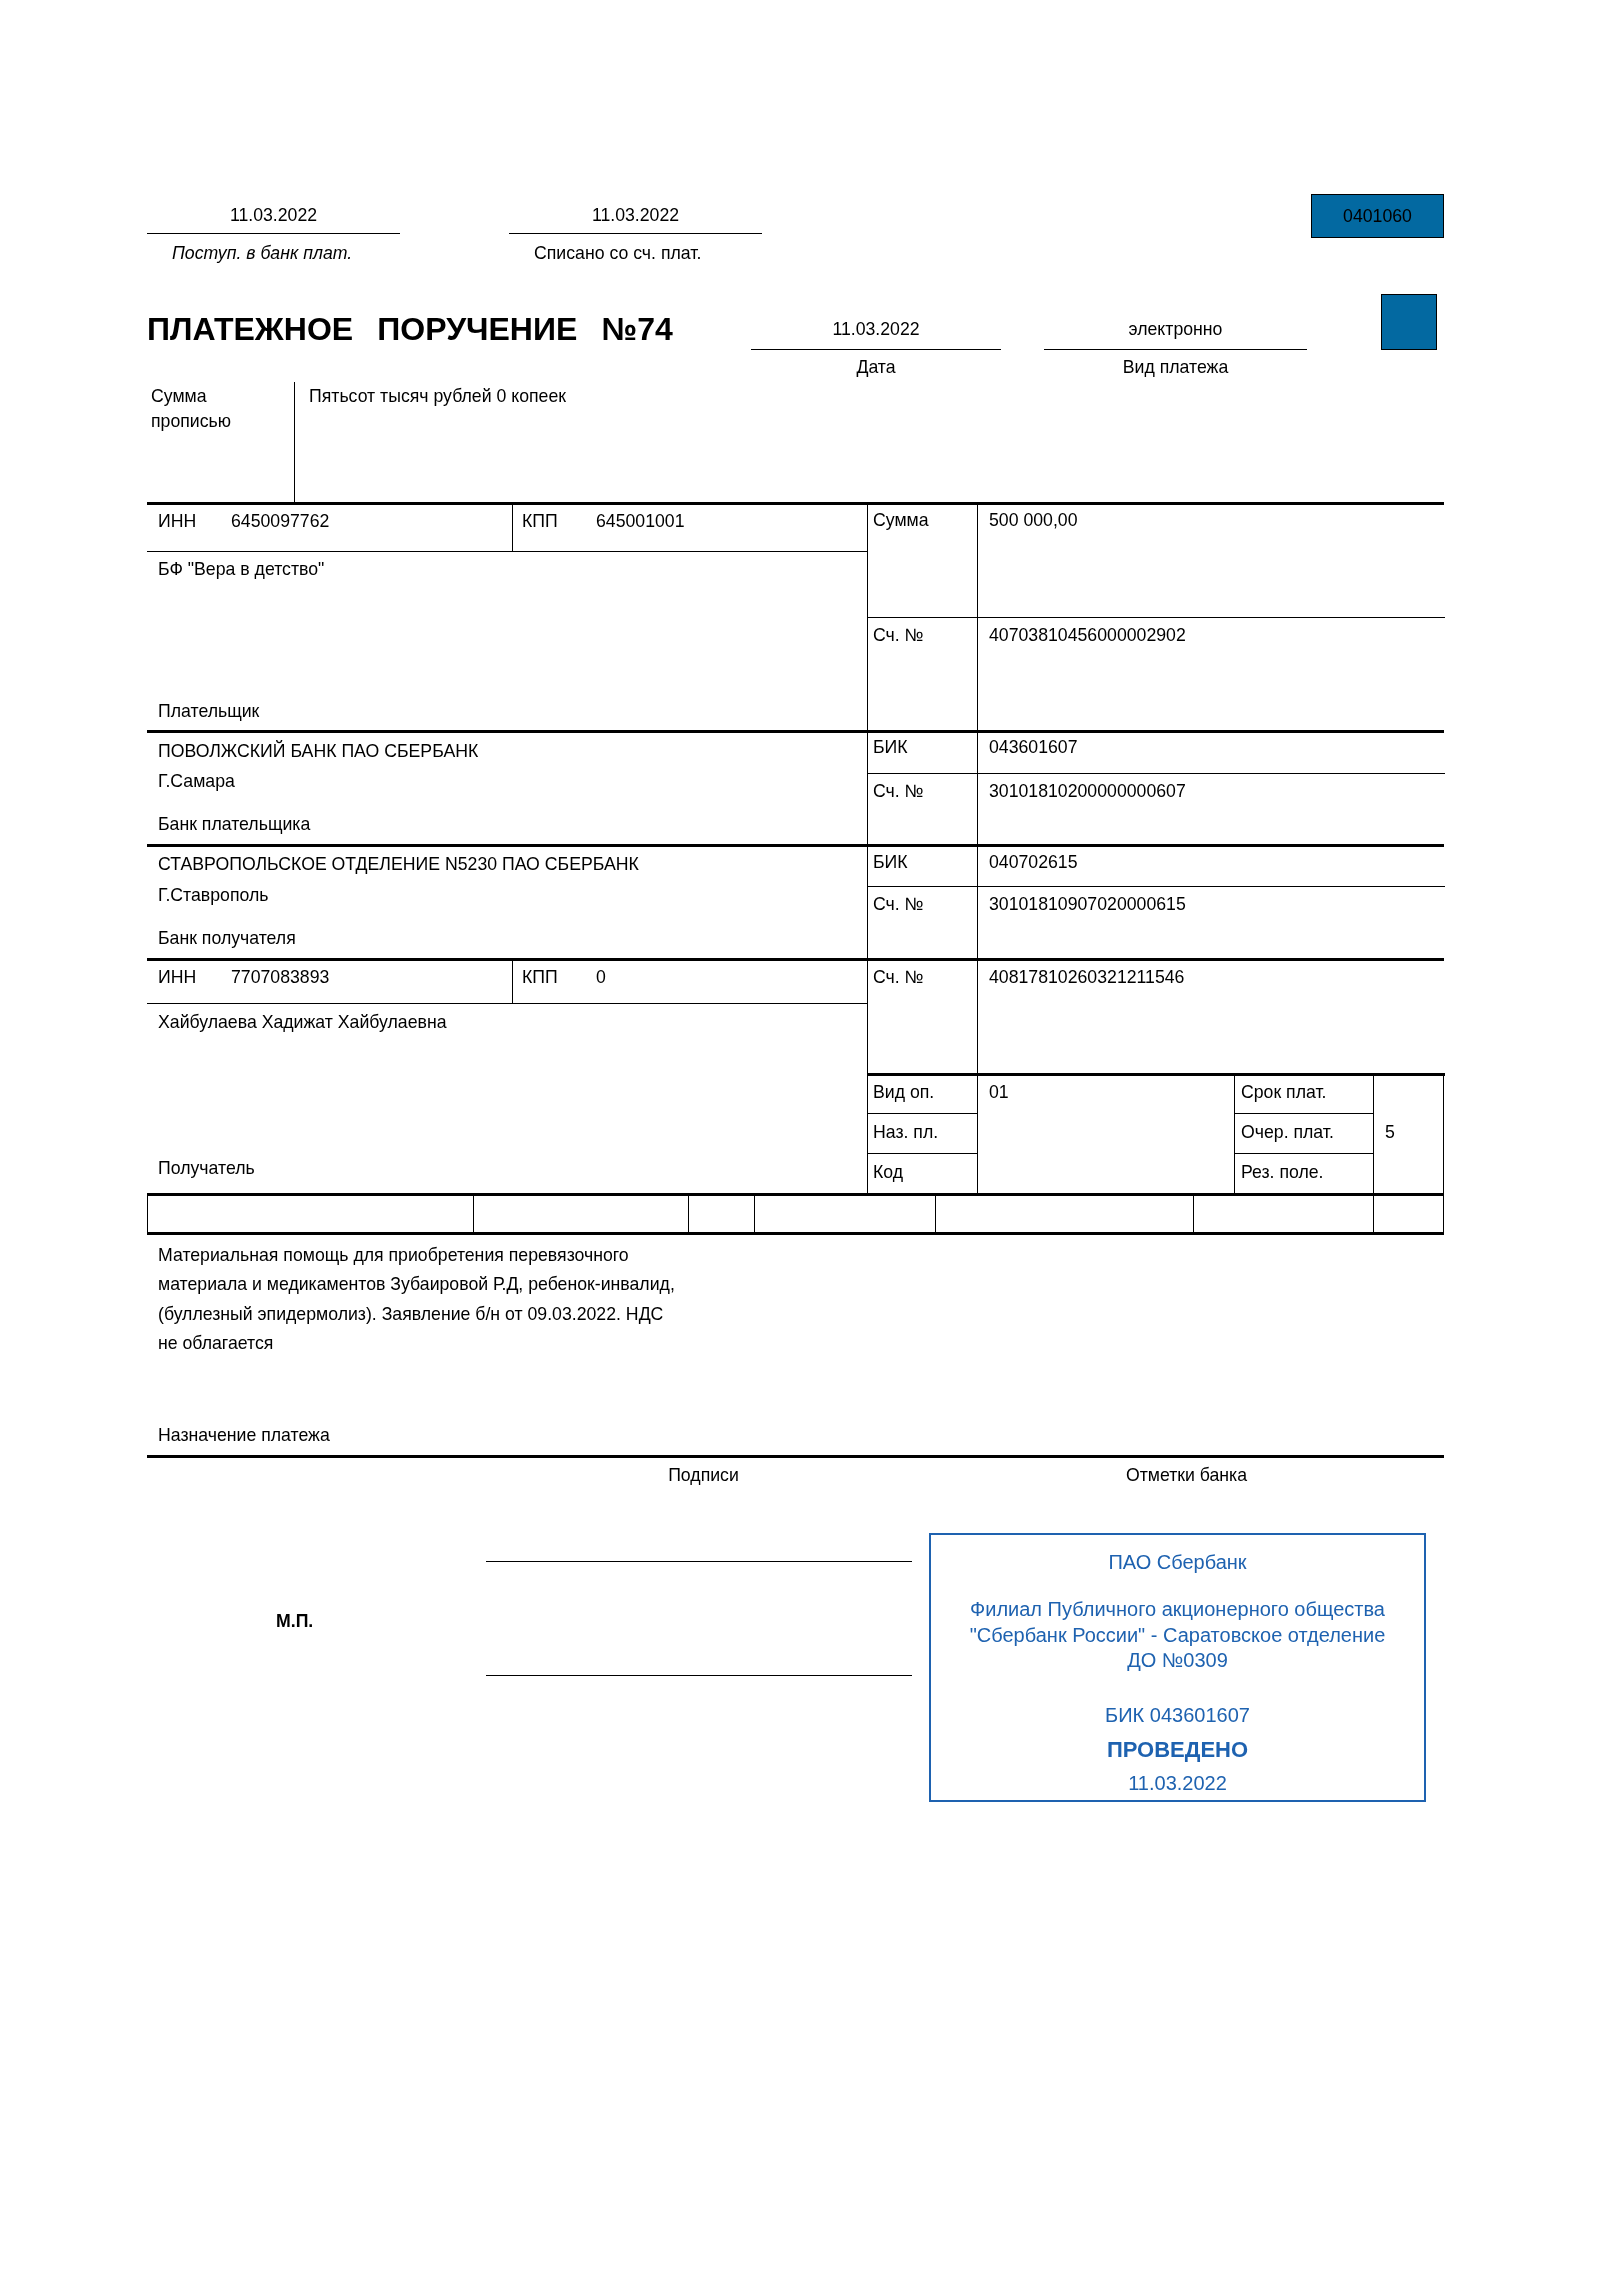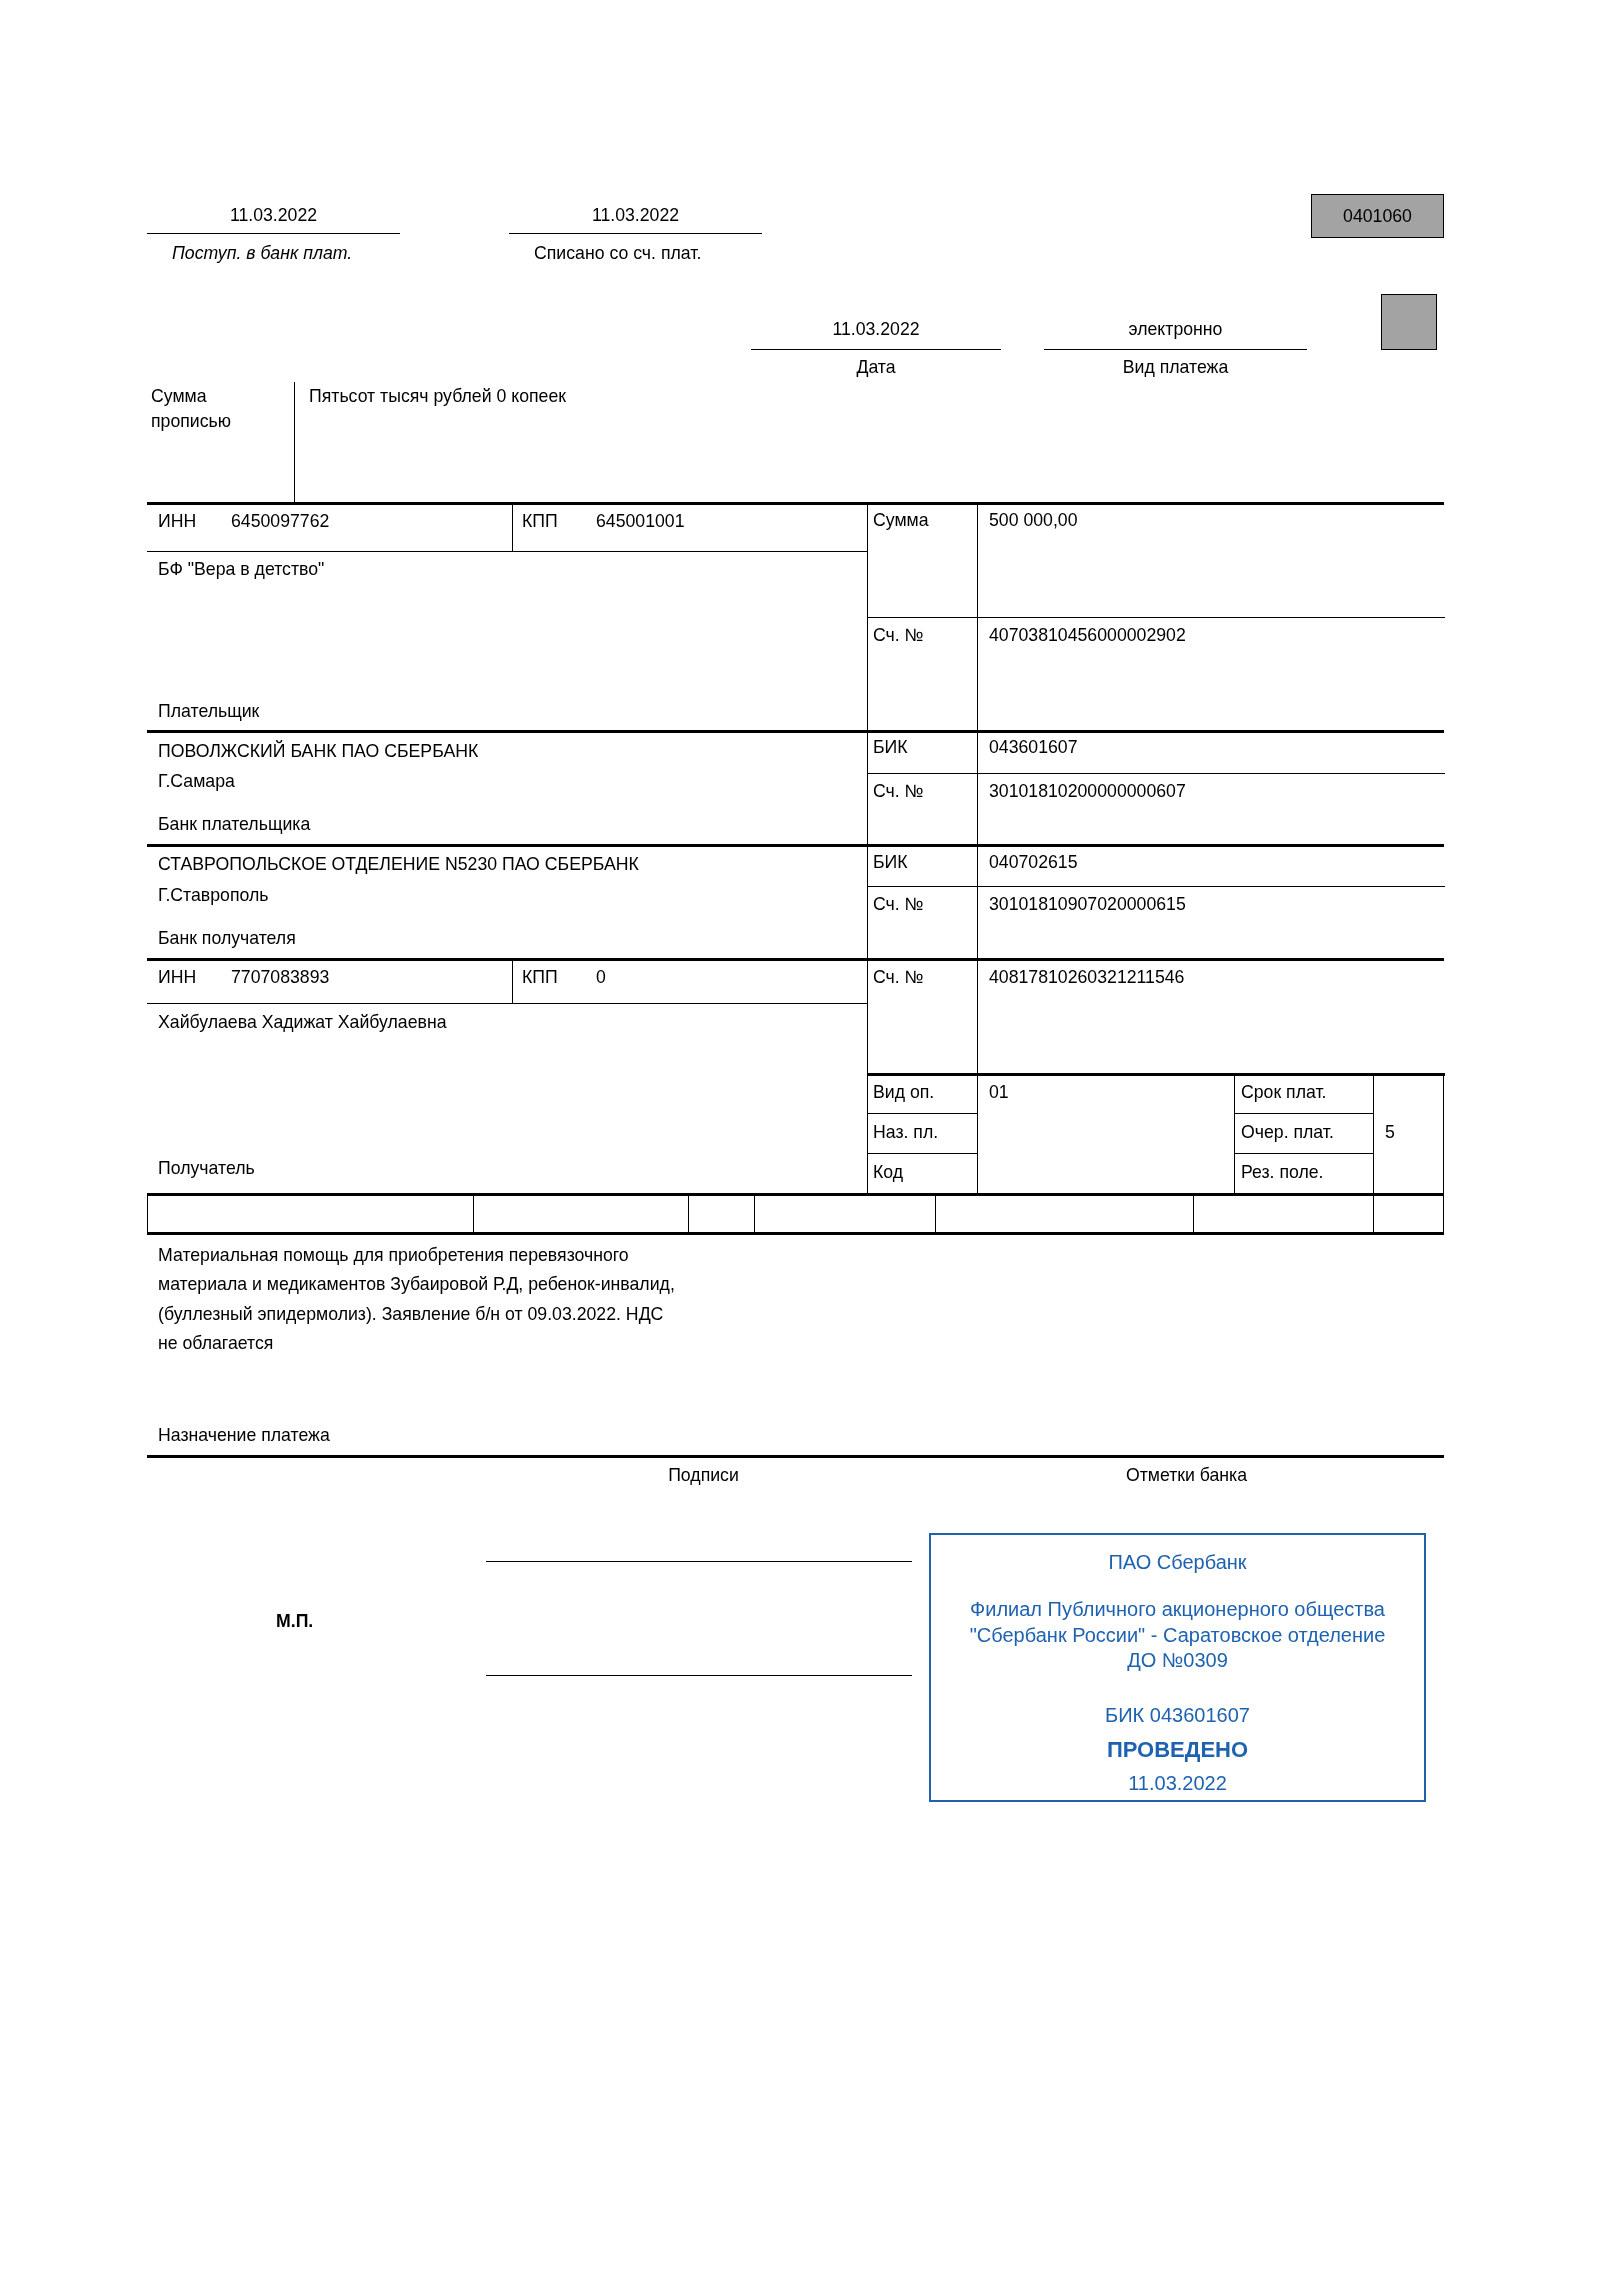"0401060" .box { background: #a3a3a3 -> #0369a1 }
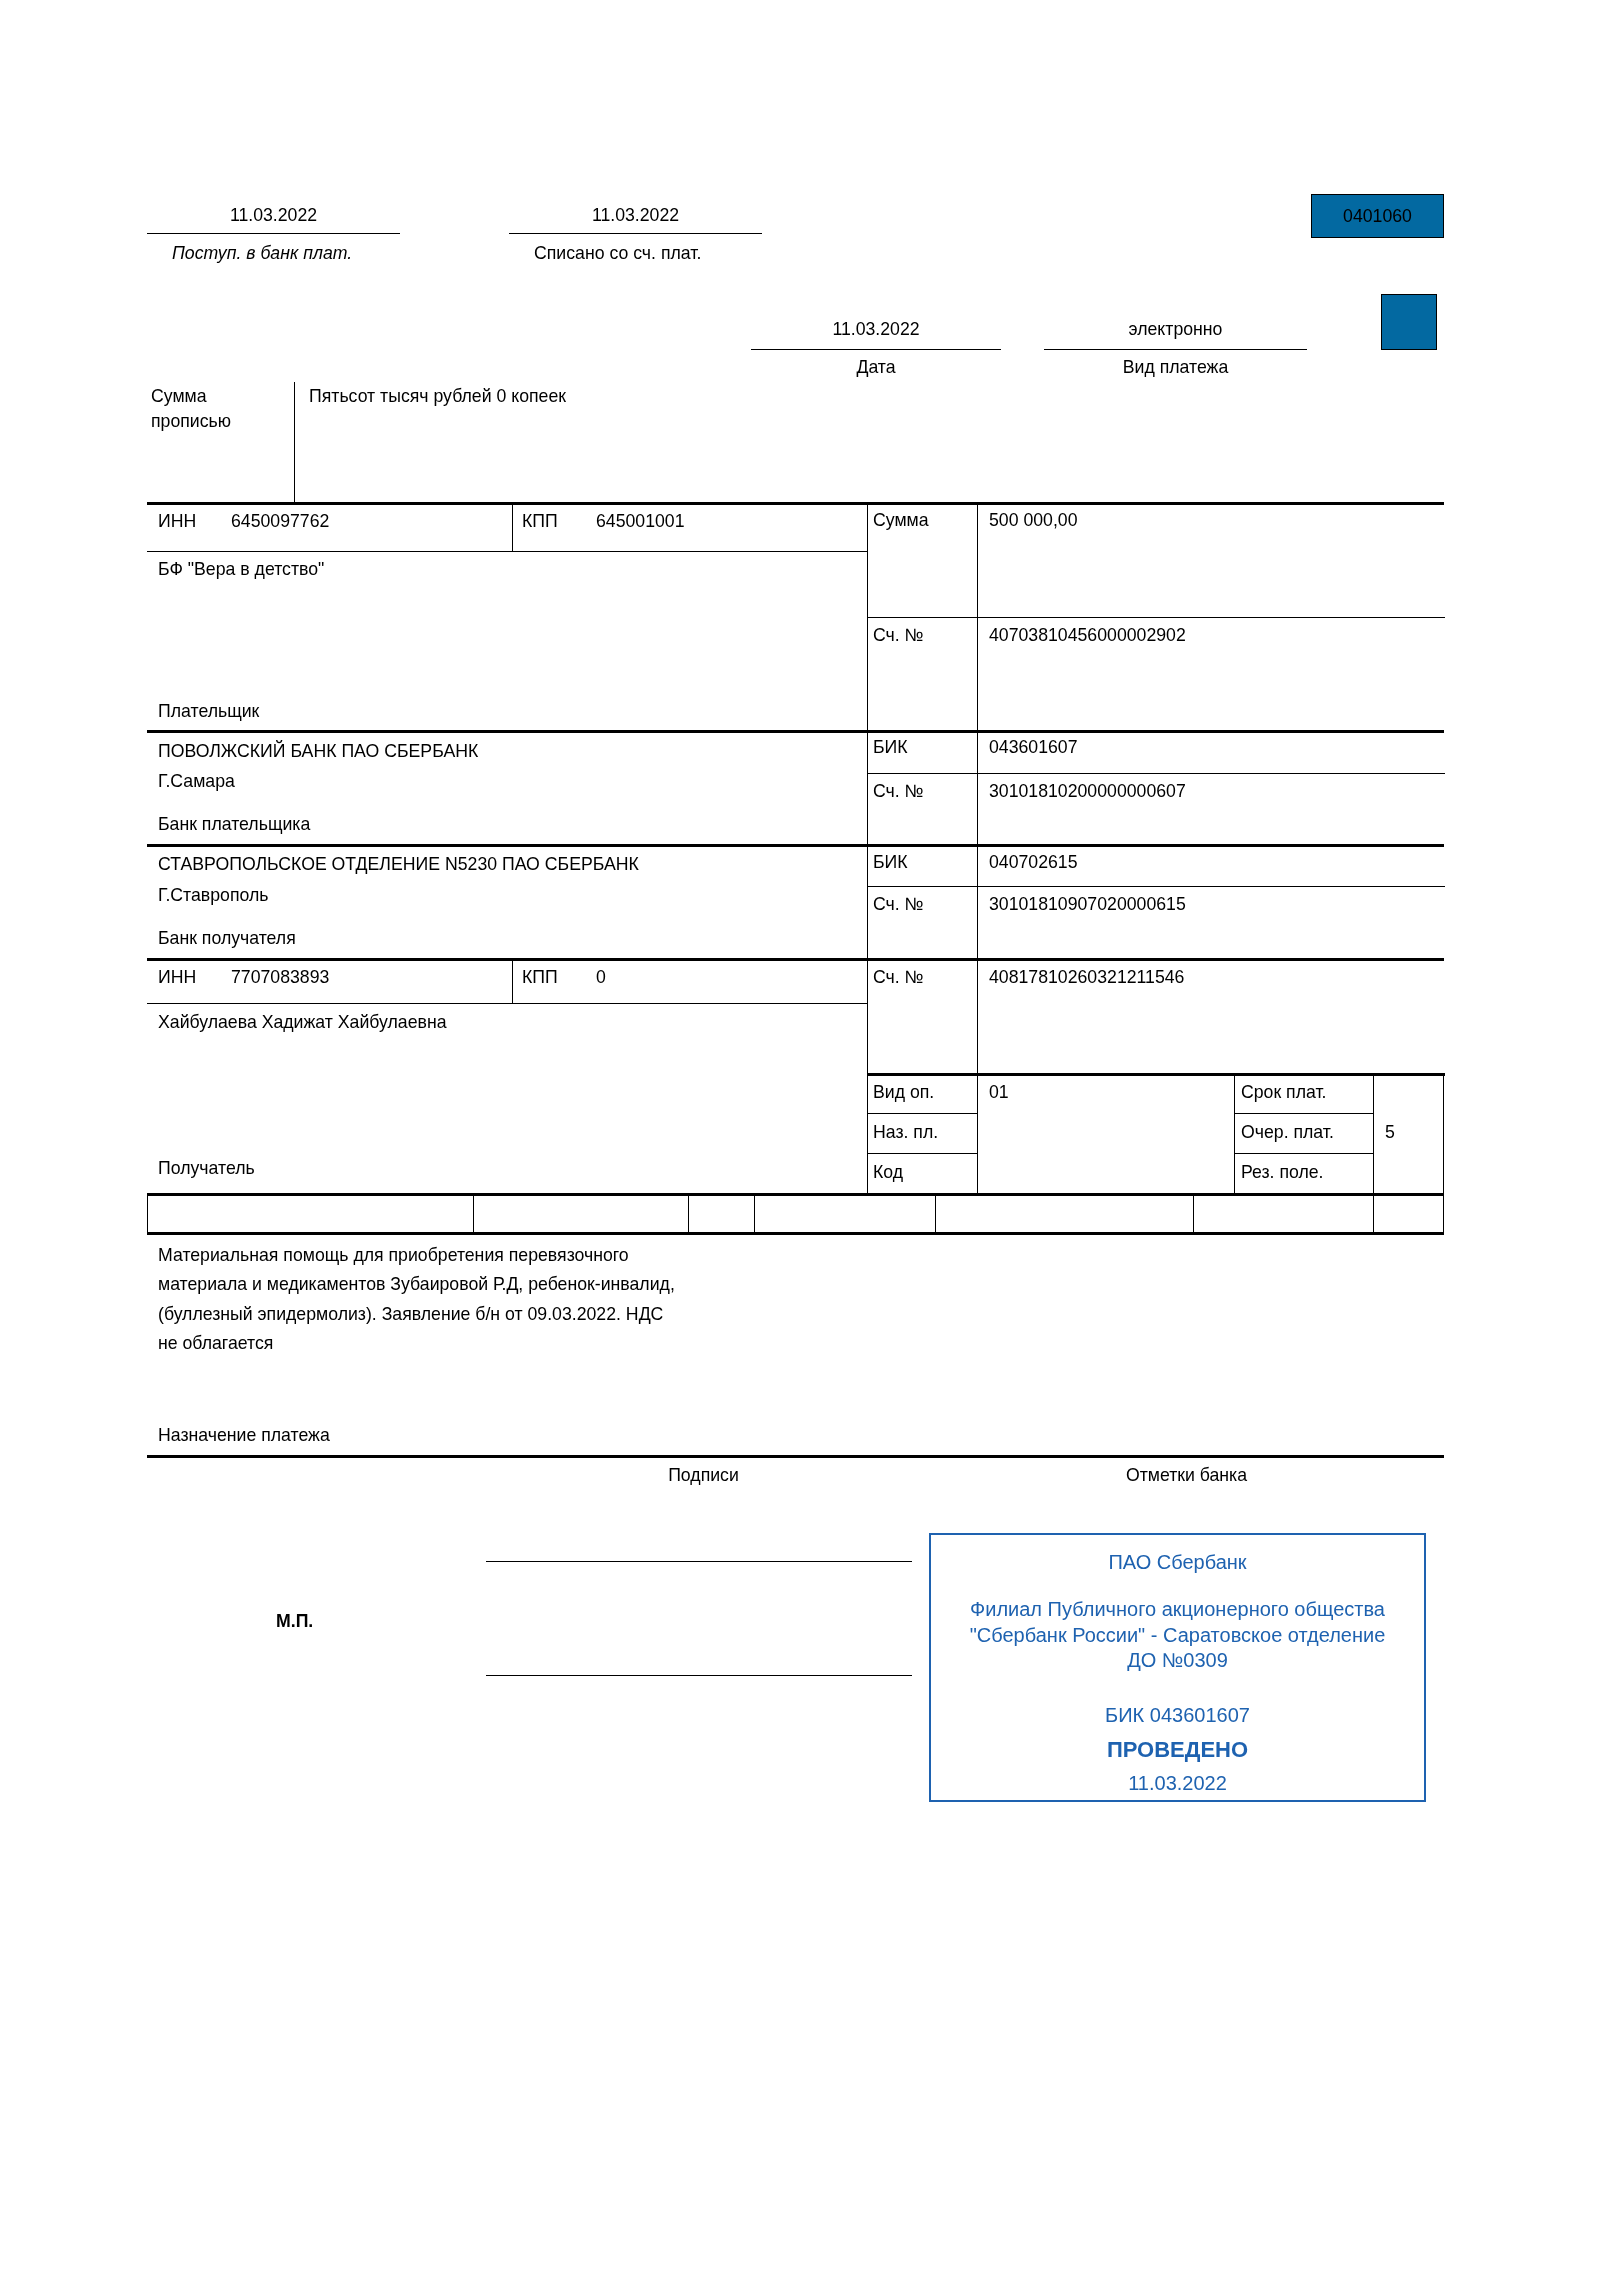"ПЛАТЕЖНОЕ ПОРУЧЕНИЕ №74" div.title { html: none -> <div>ПЛАТЕЖНОЕ ПОРУЧЕНИЕ №74</div> }
